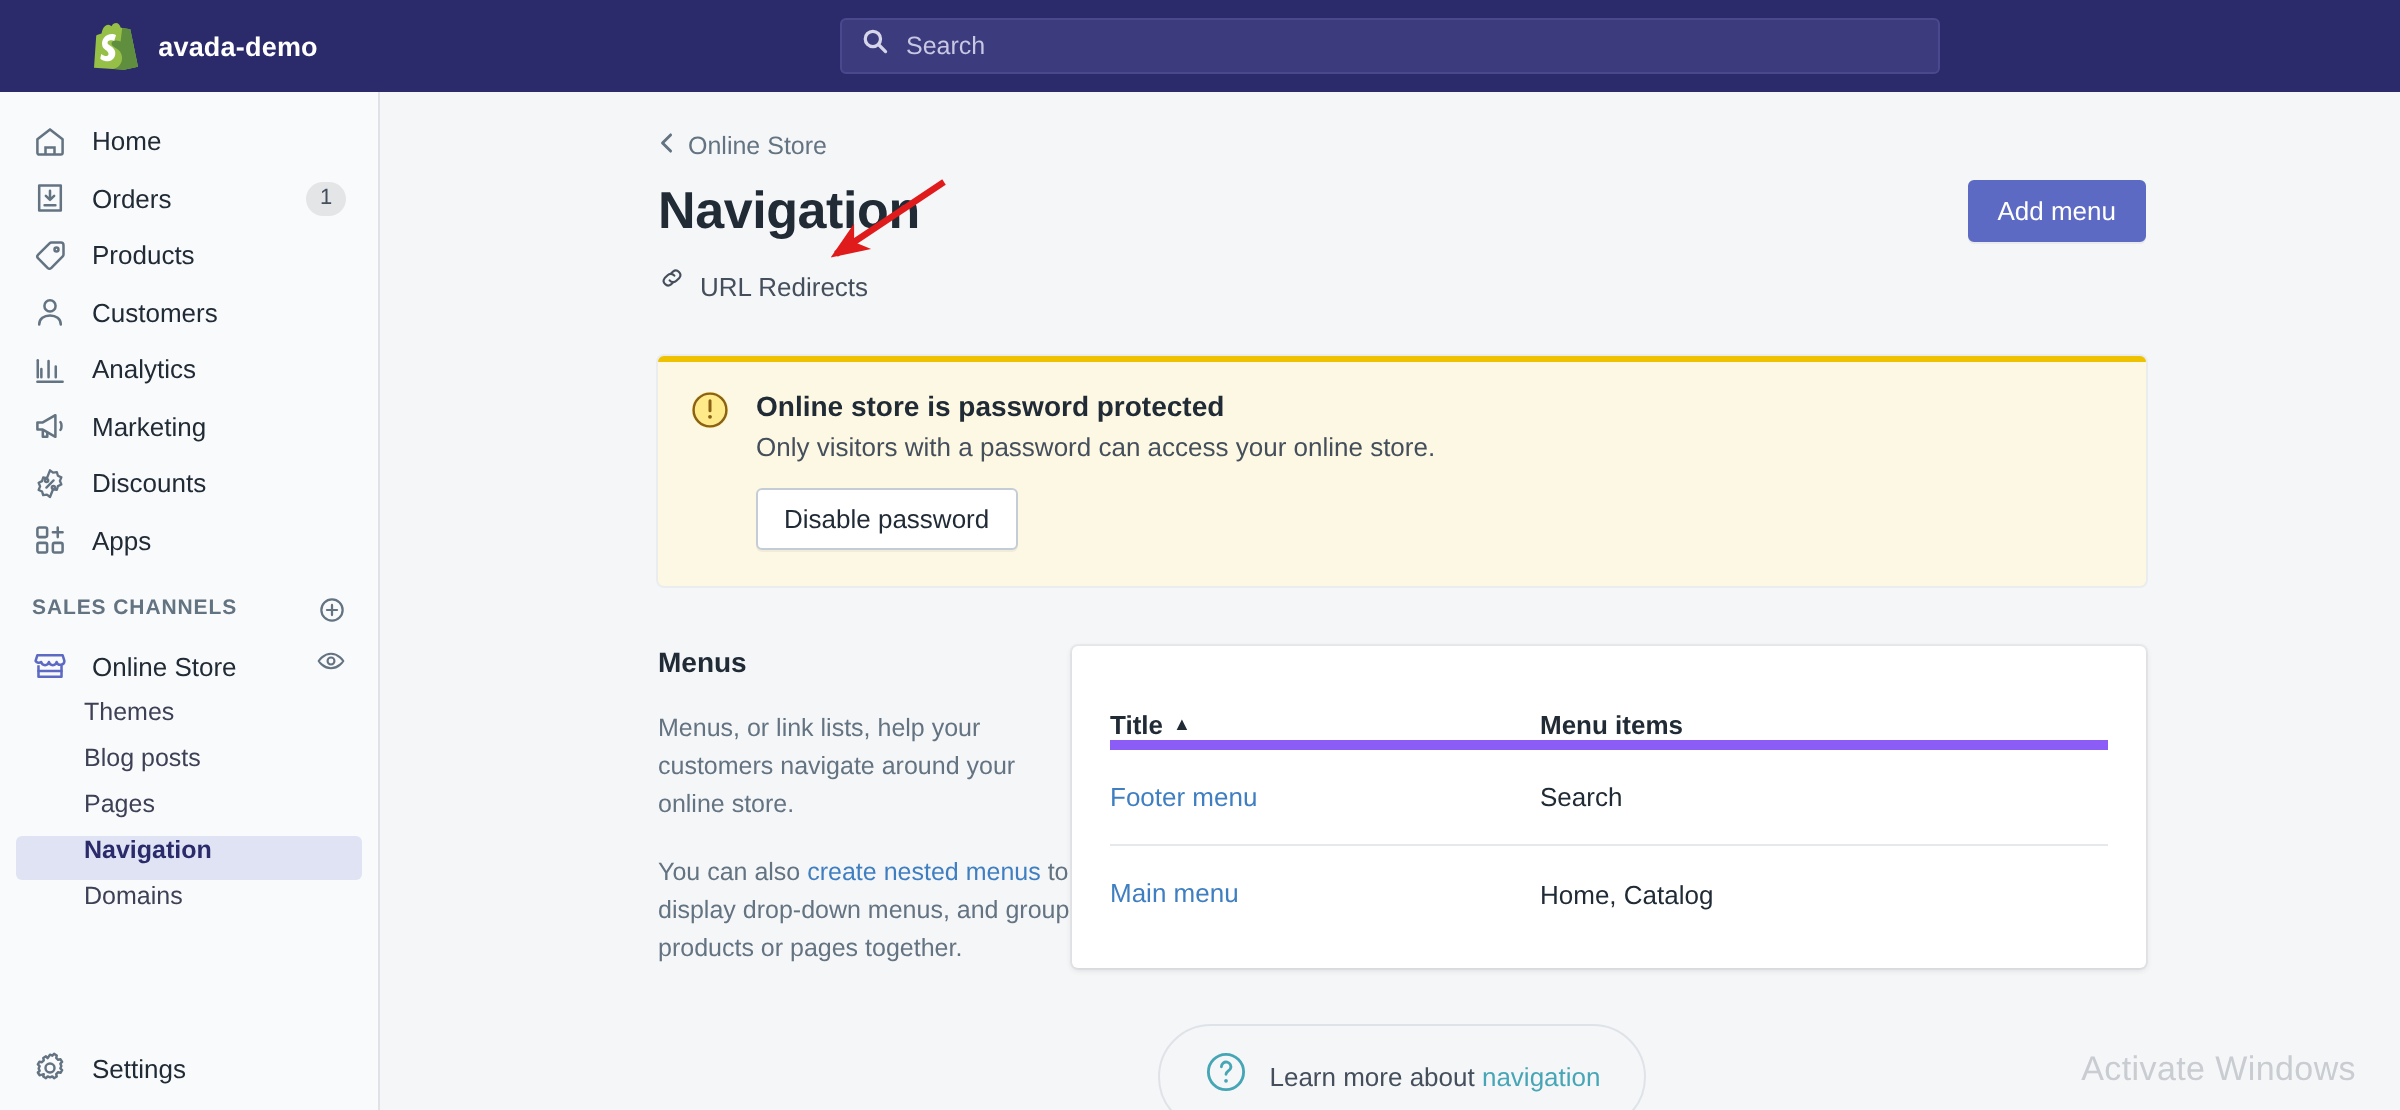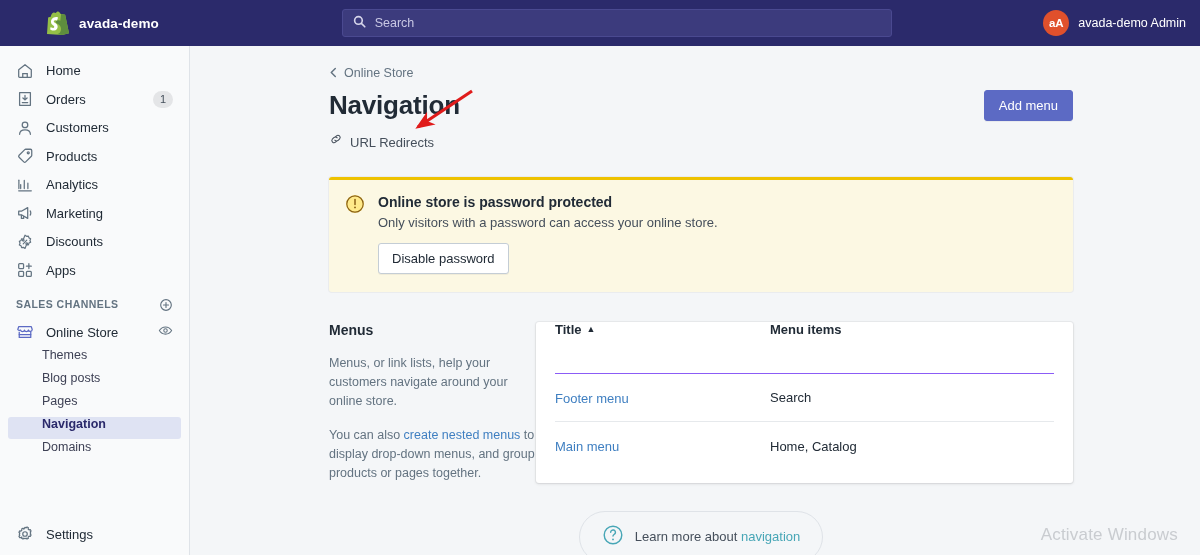"aA" div.account { html: <div> <div>aA</div> <span>avada-demo Admin</span> </div> -> none }
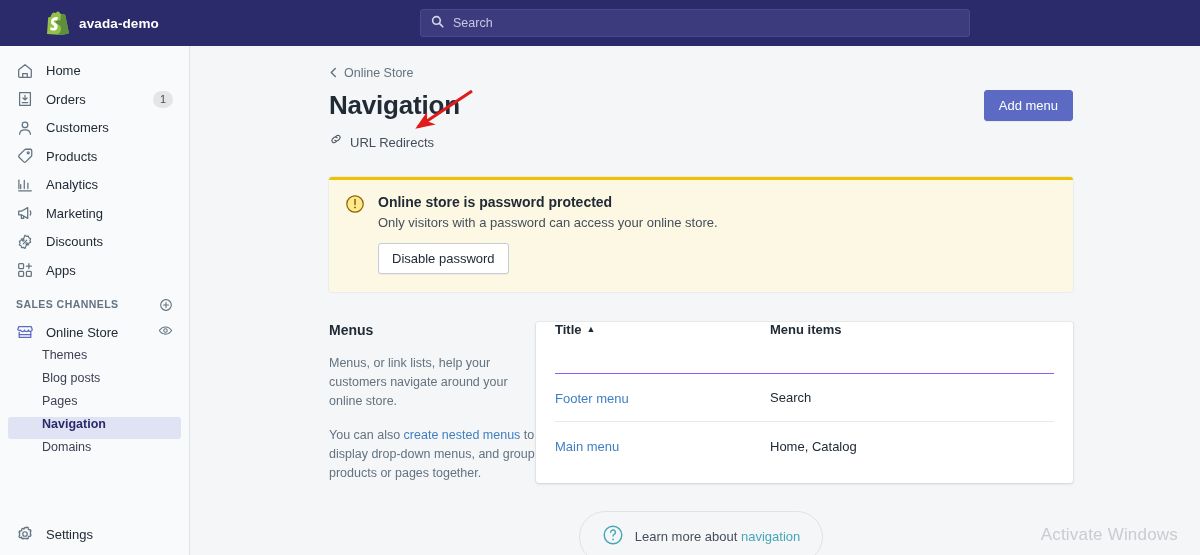"Customers" div.nav-item { order: before "Products" -> after "Products" }
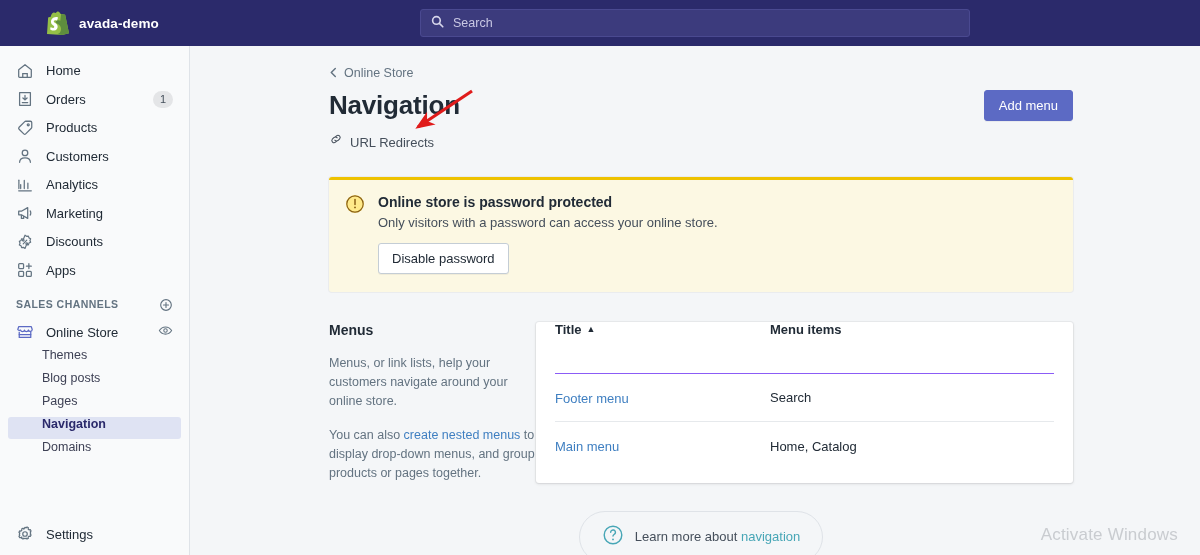"Title" .thead { align-items: flex-start -> flex-end; border-bottom: 1px solid #8b5cf6 -> 5px solid #8b5cf6 }
